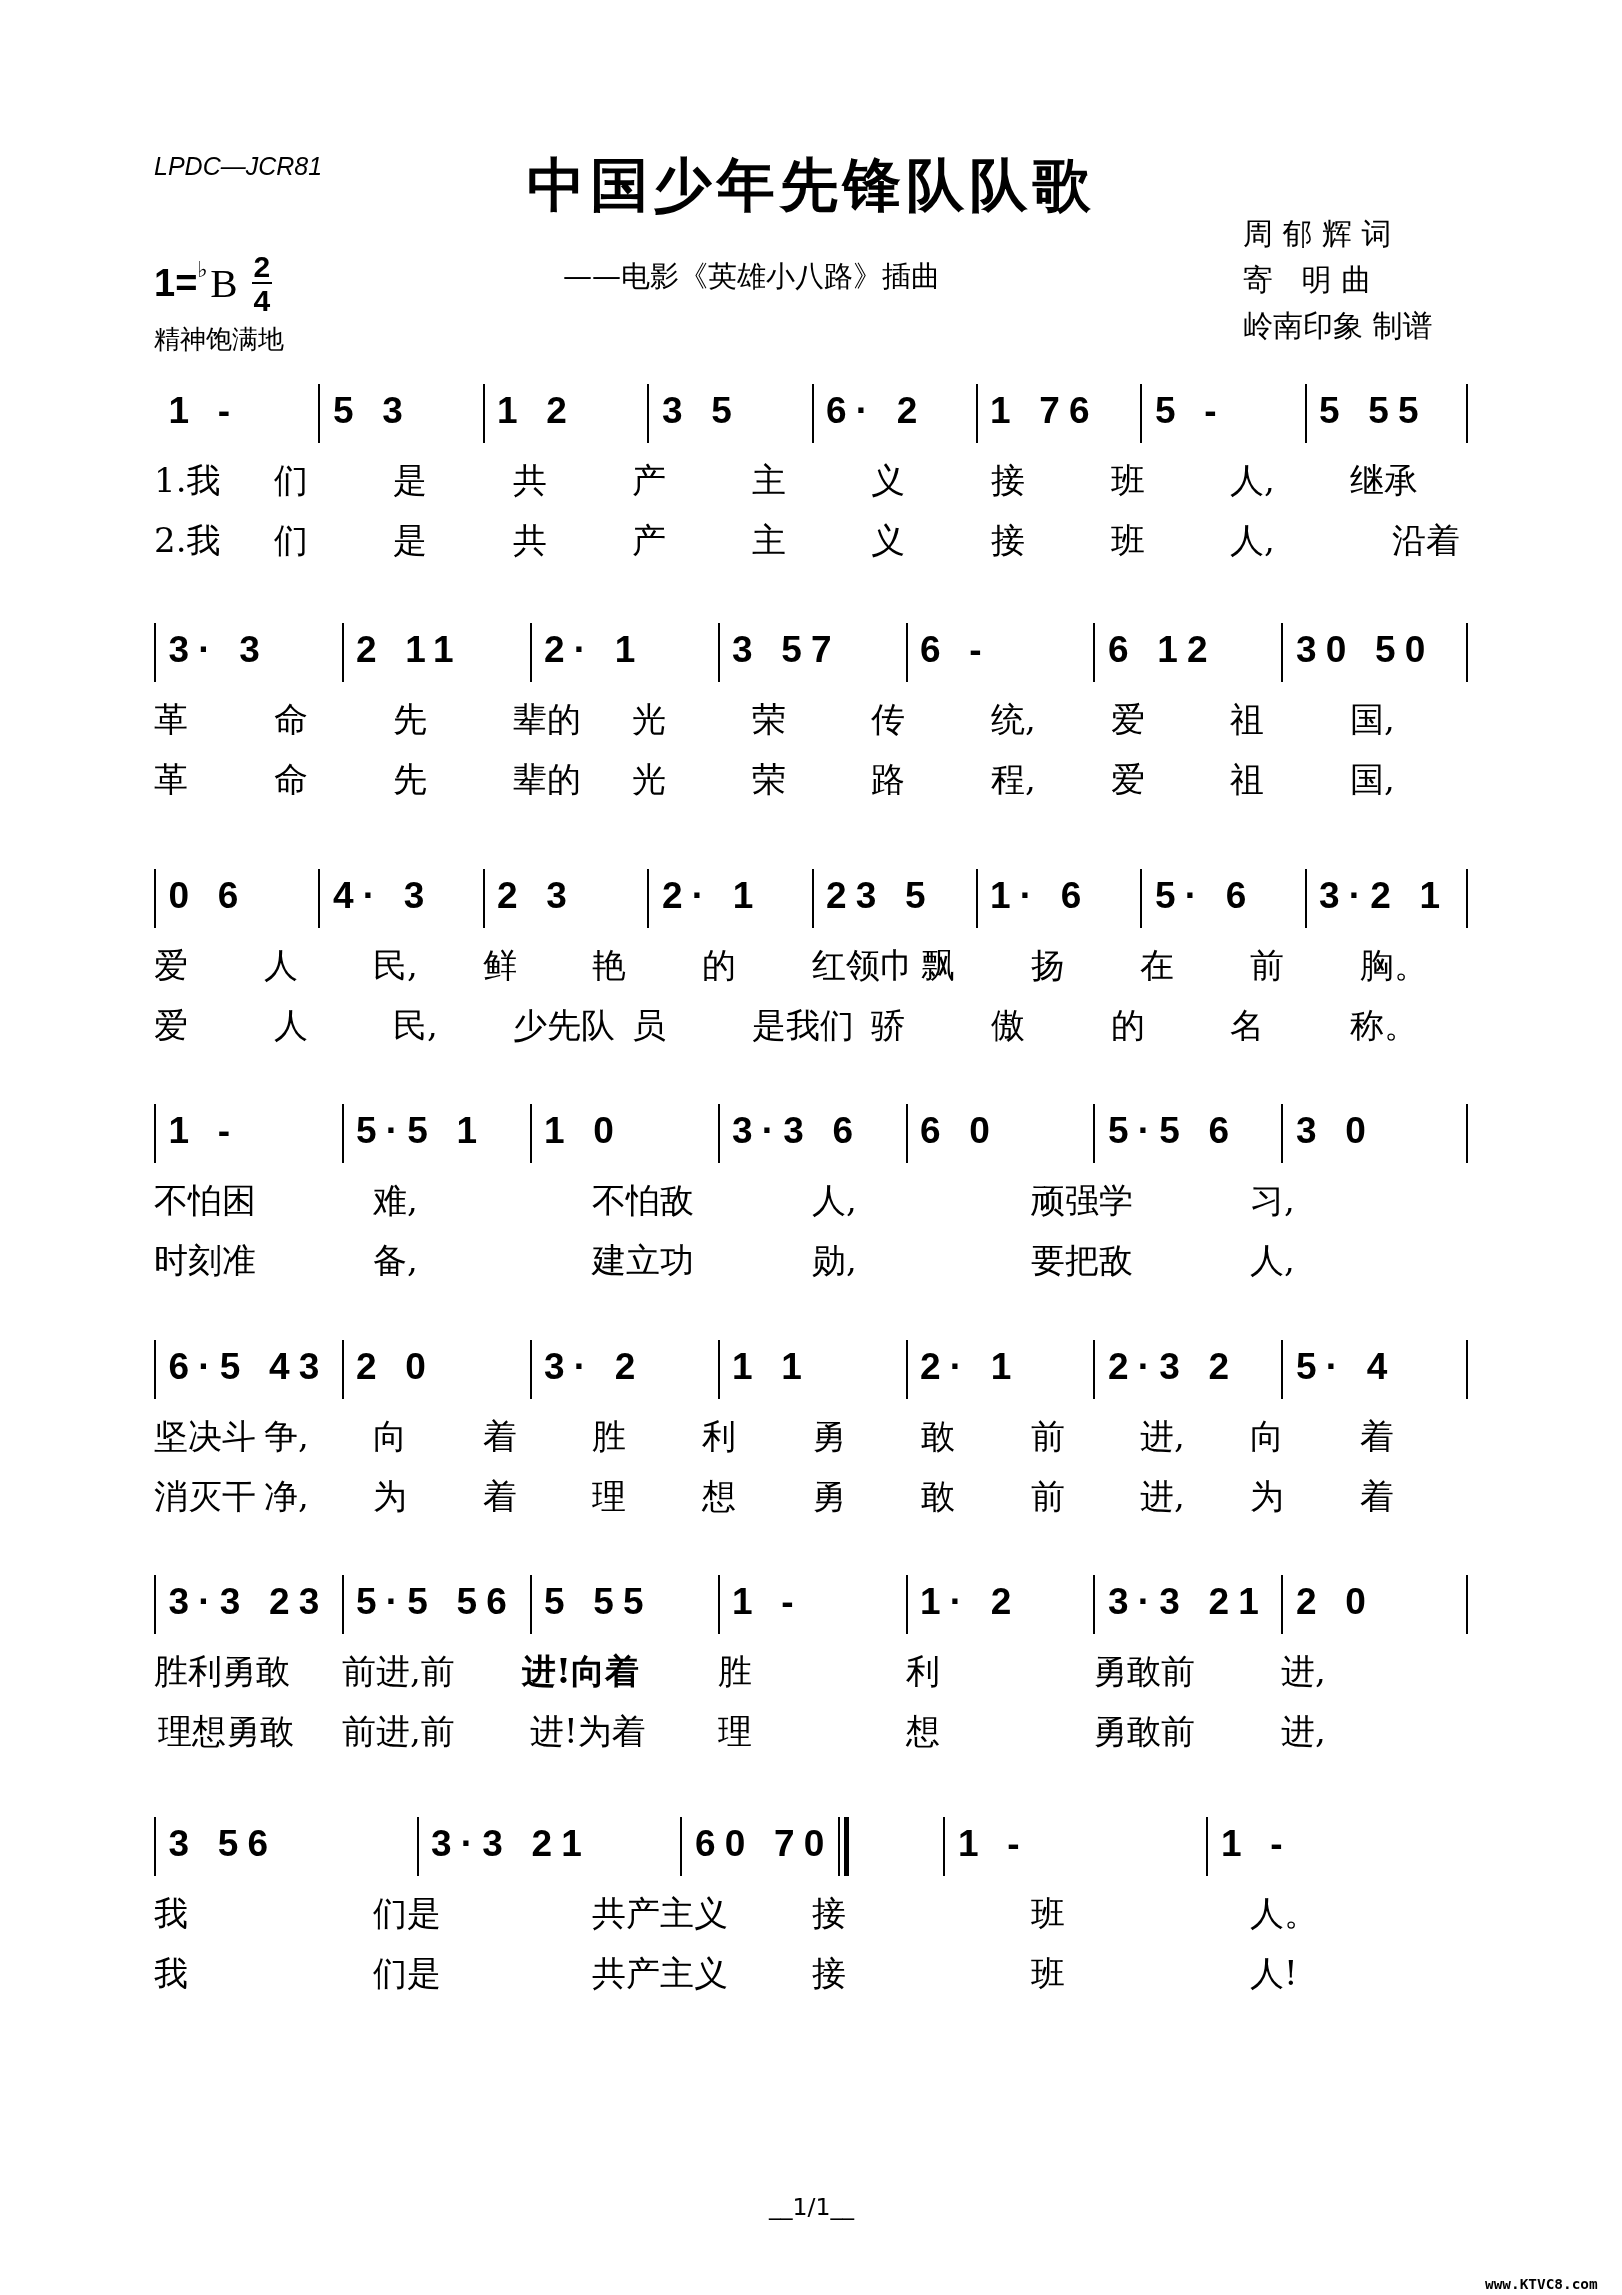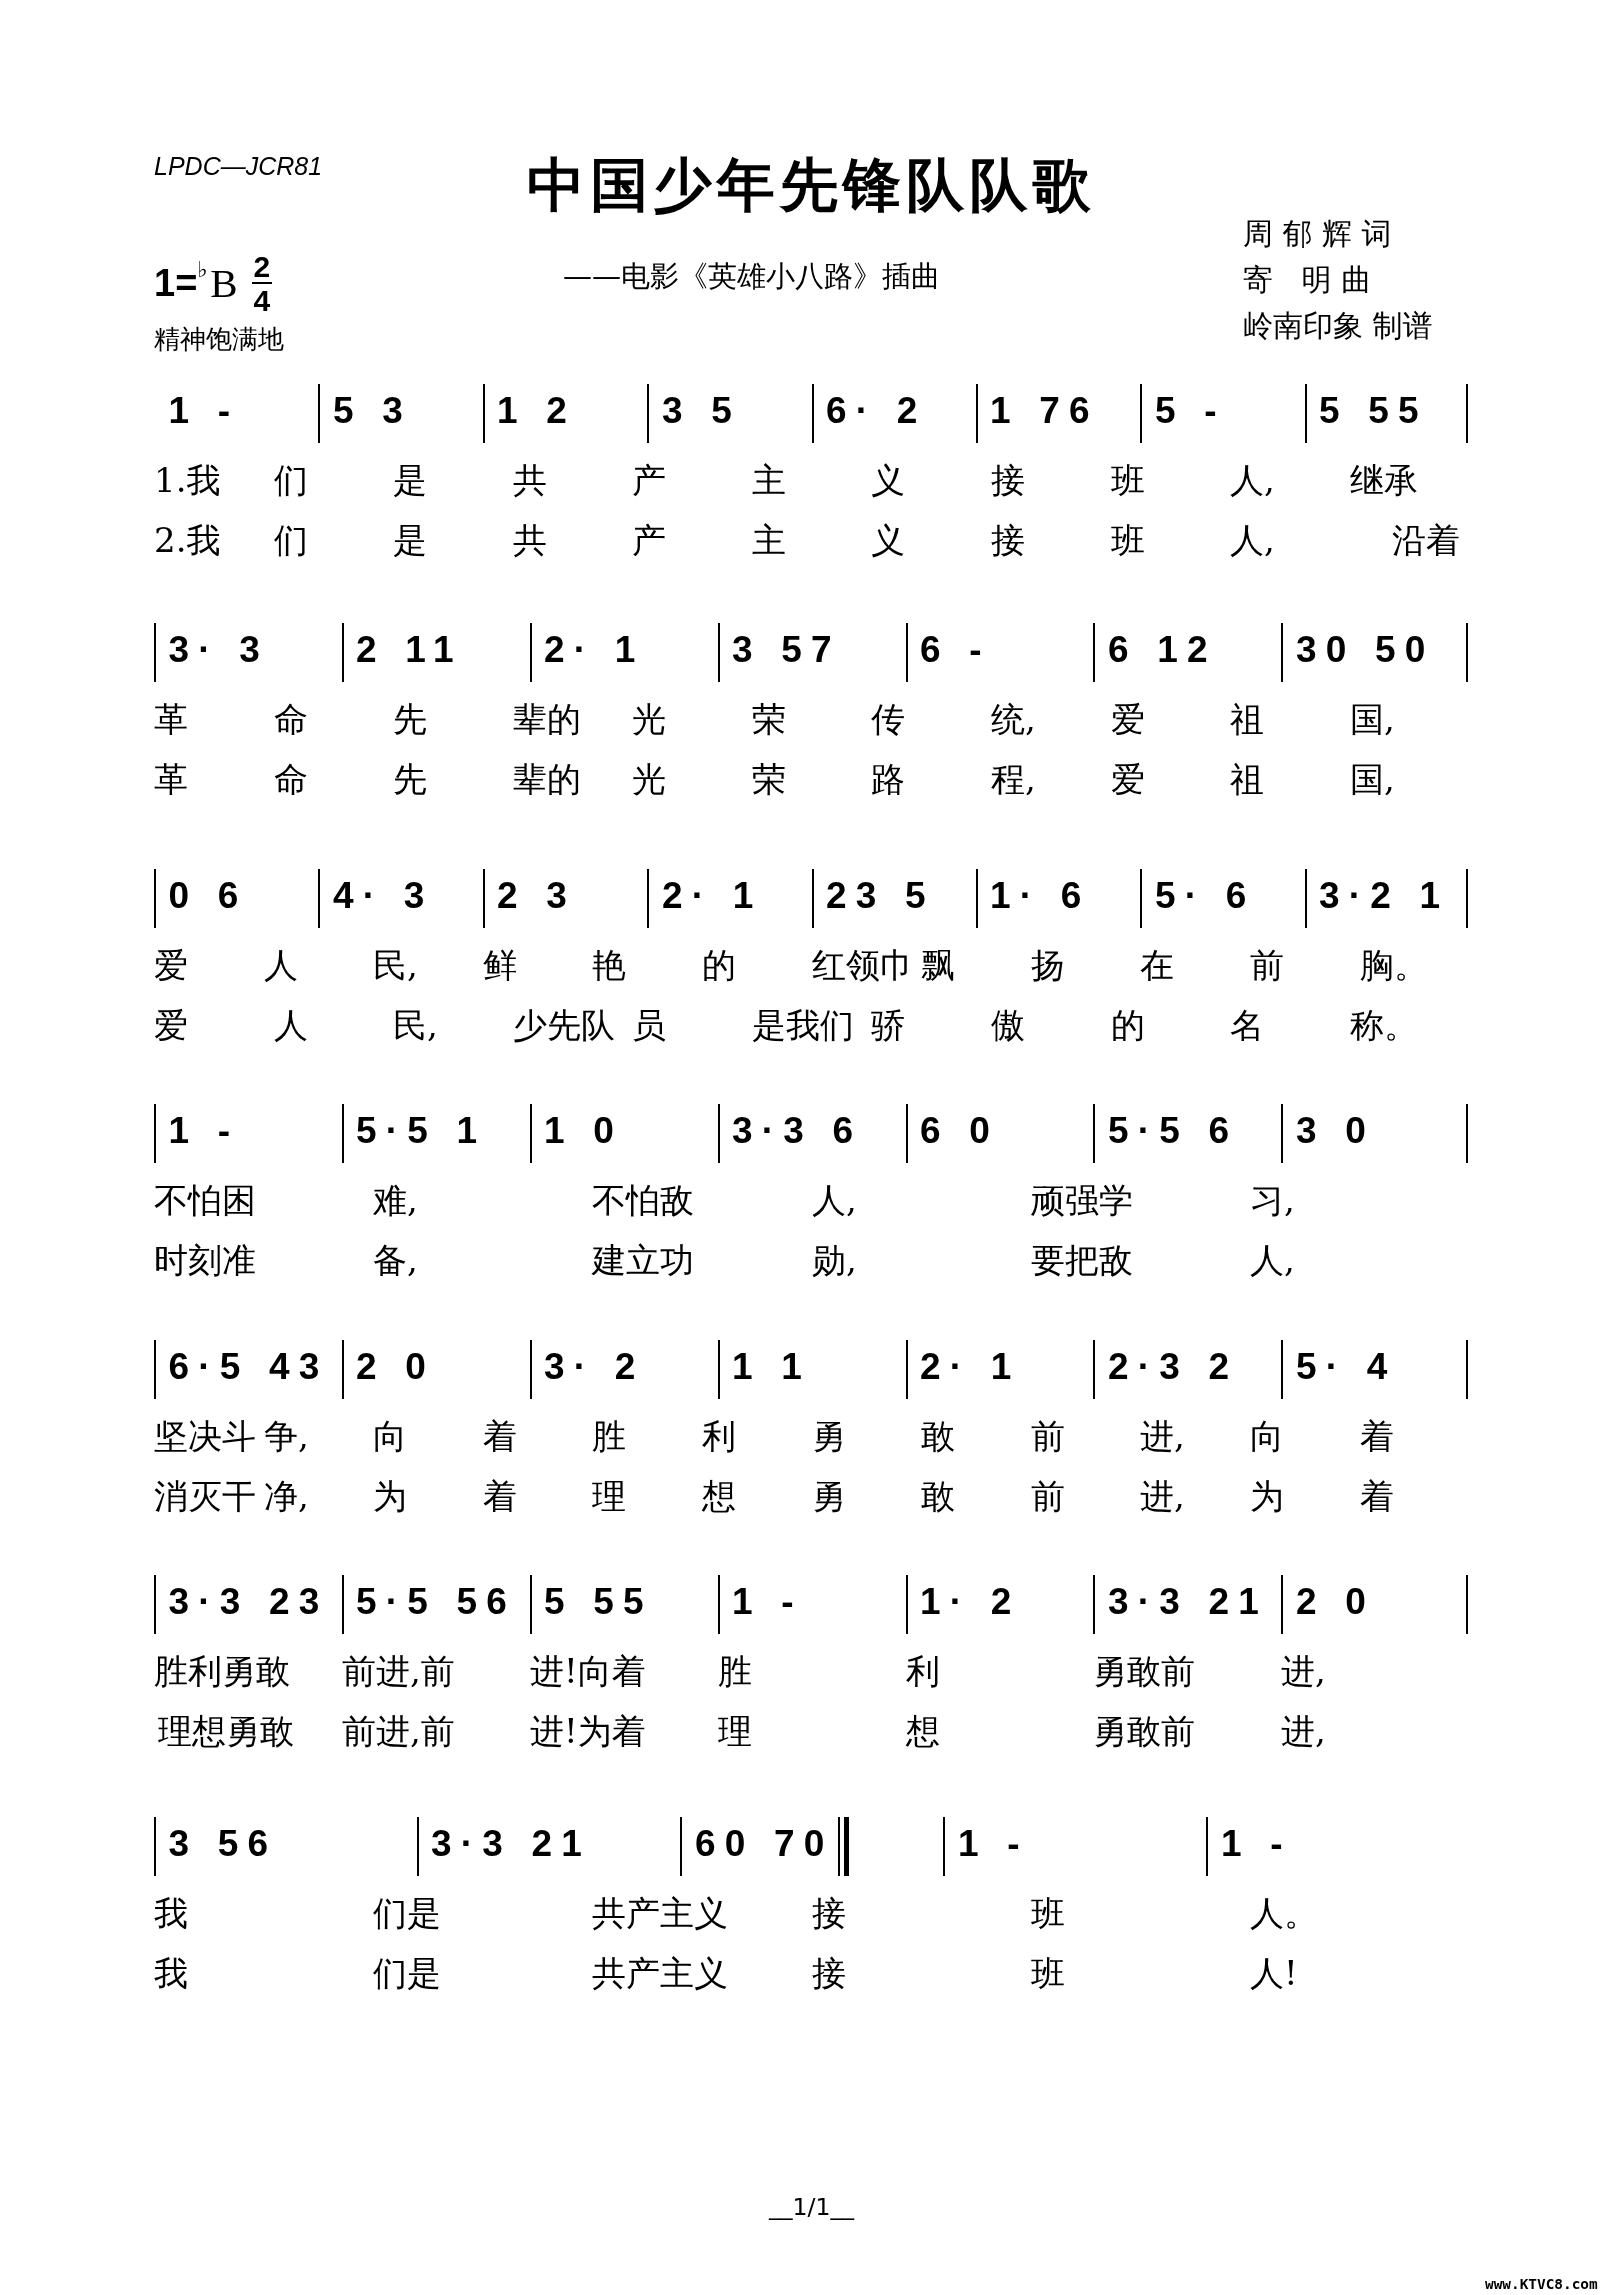"进!向着" span { font-weight: none -> bold; left: 376px -> 368px }
